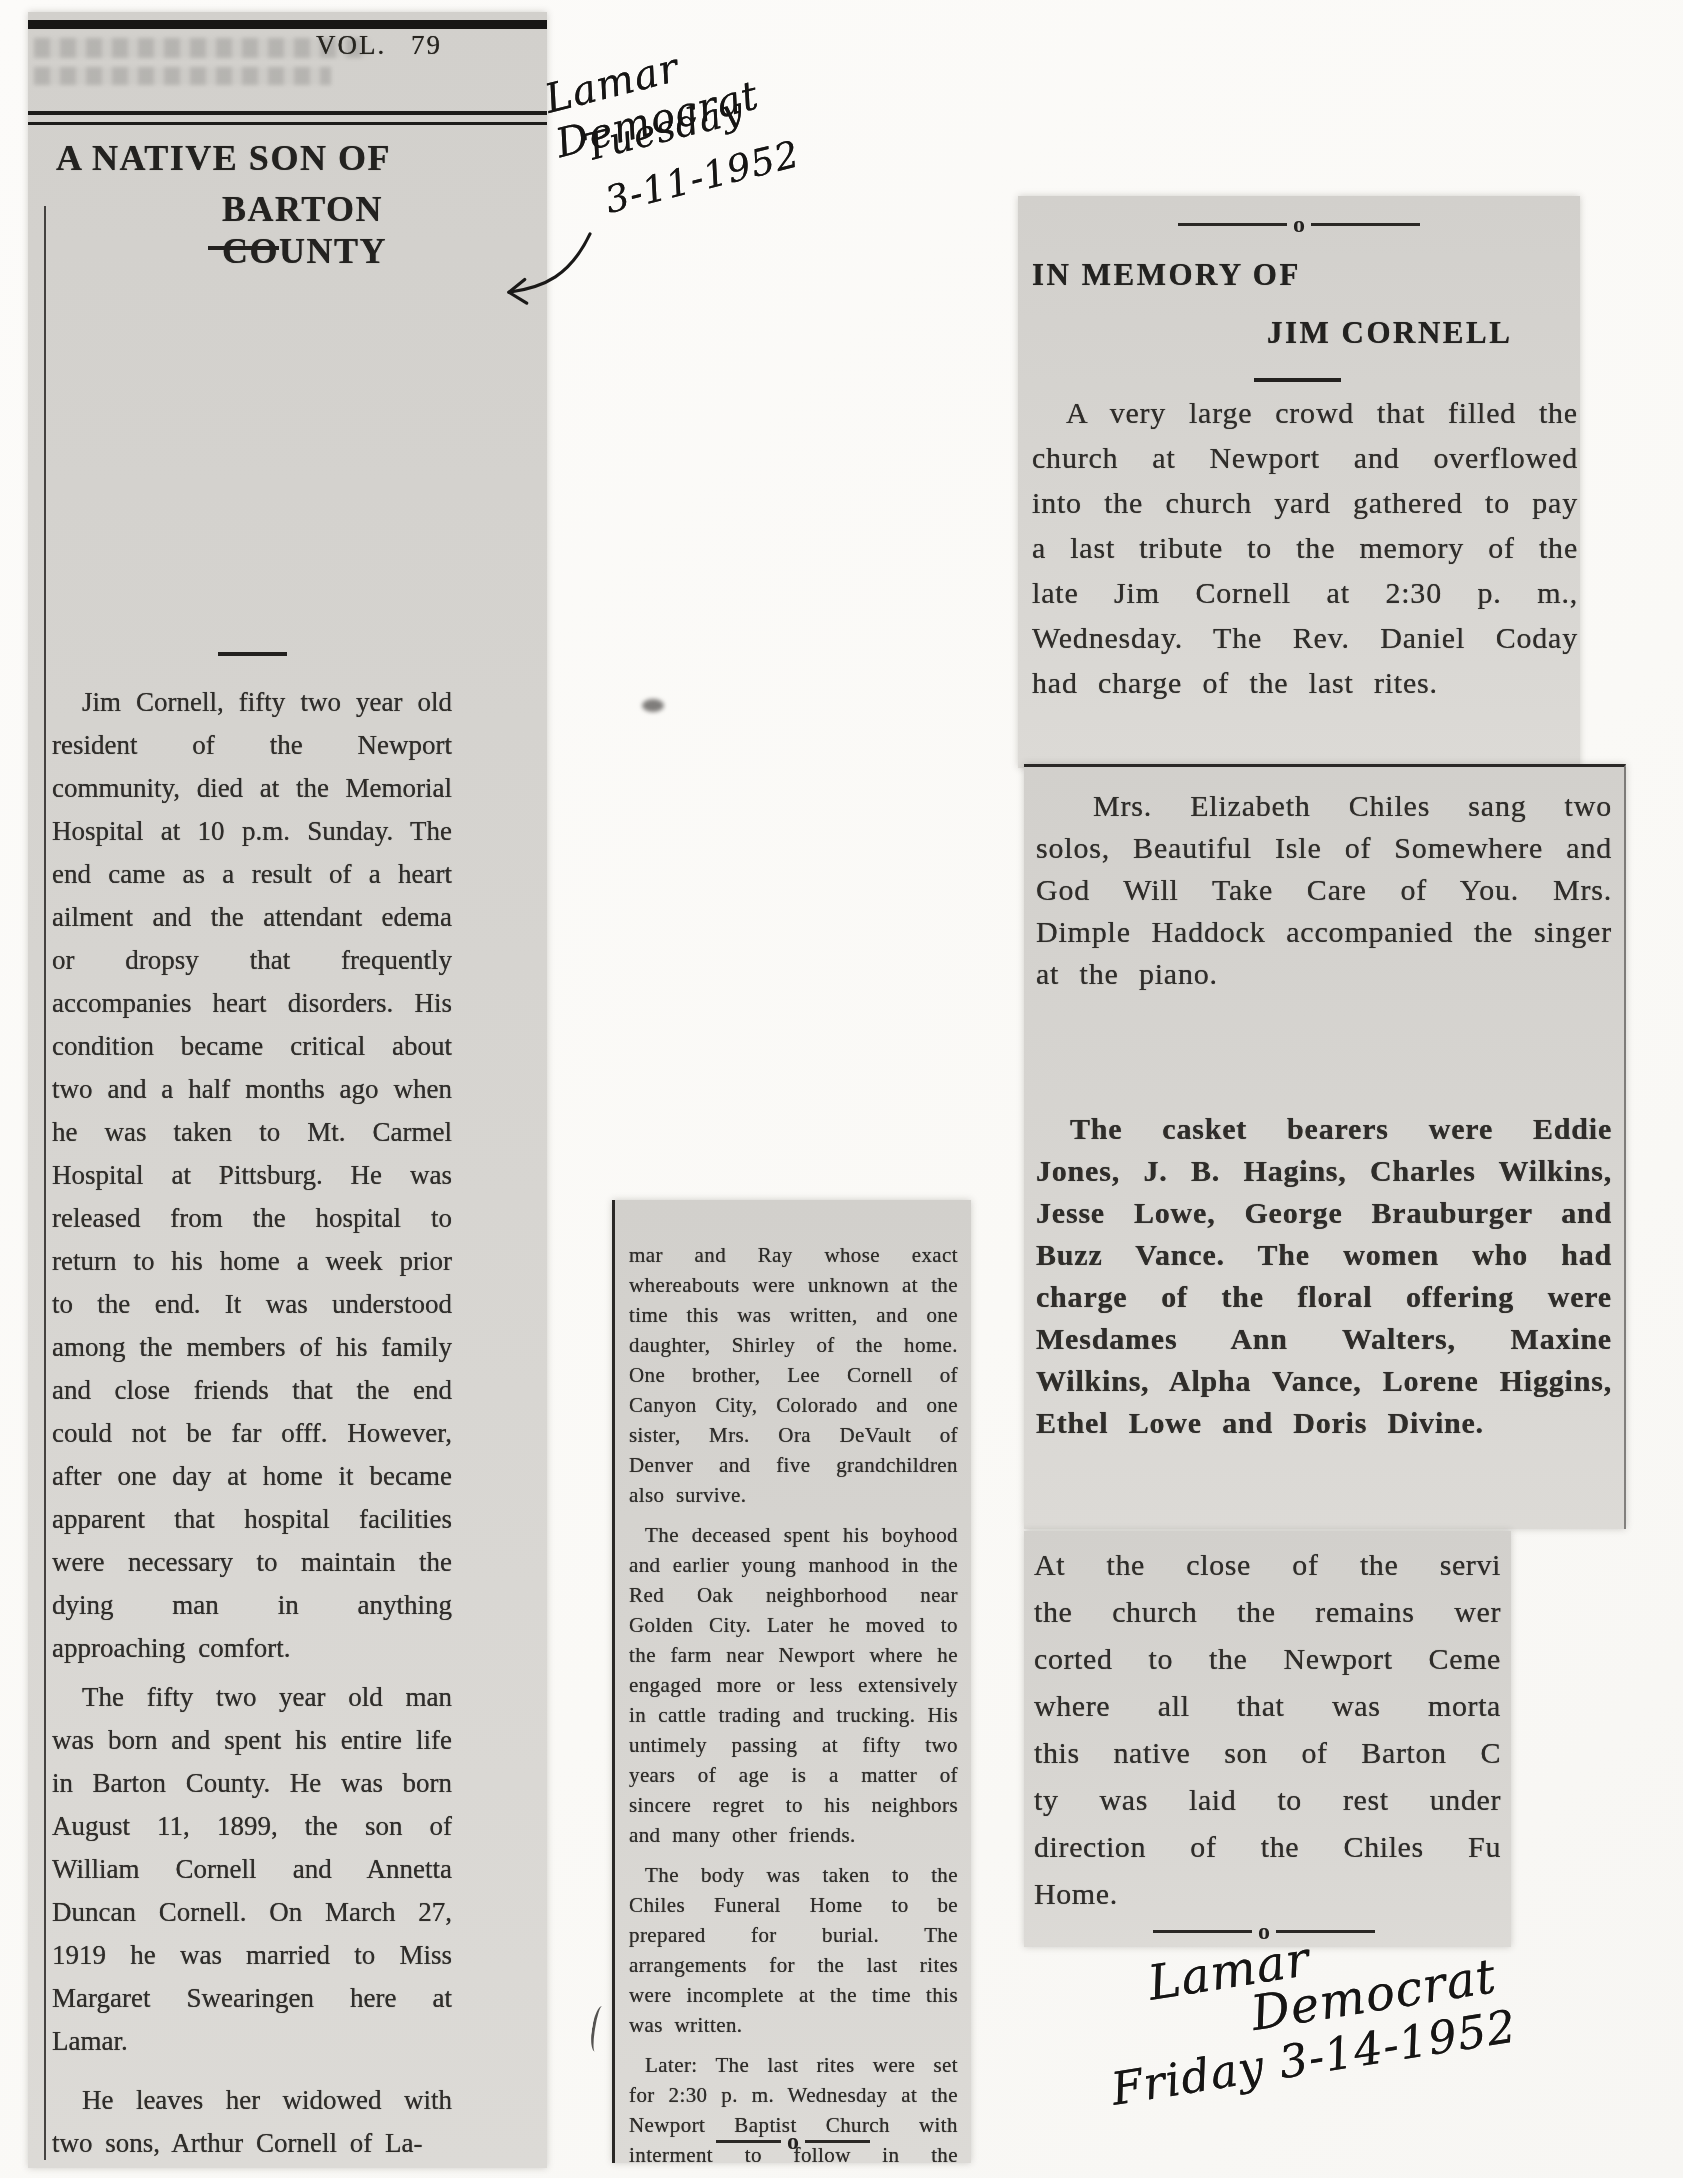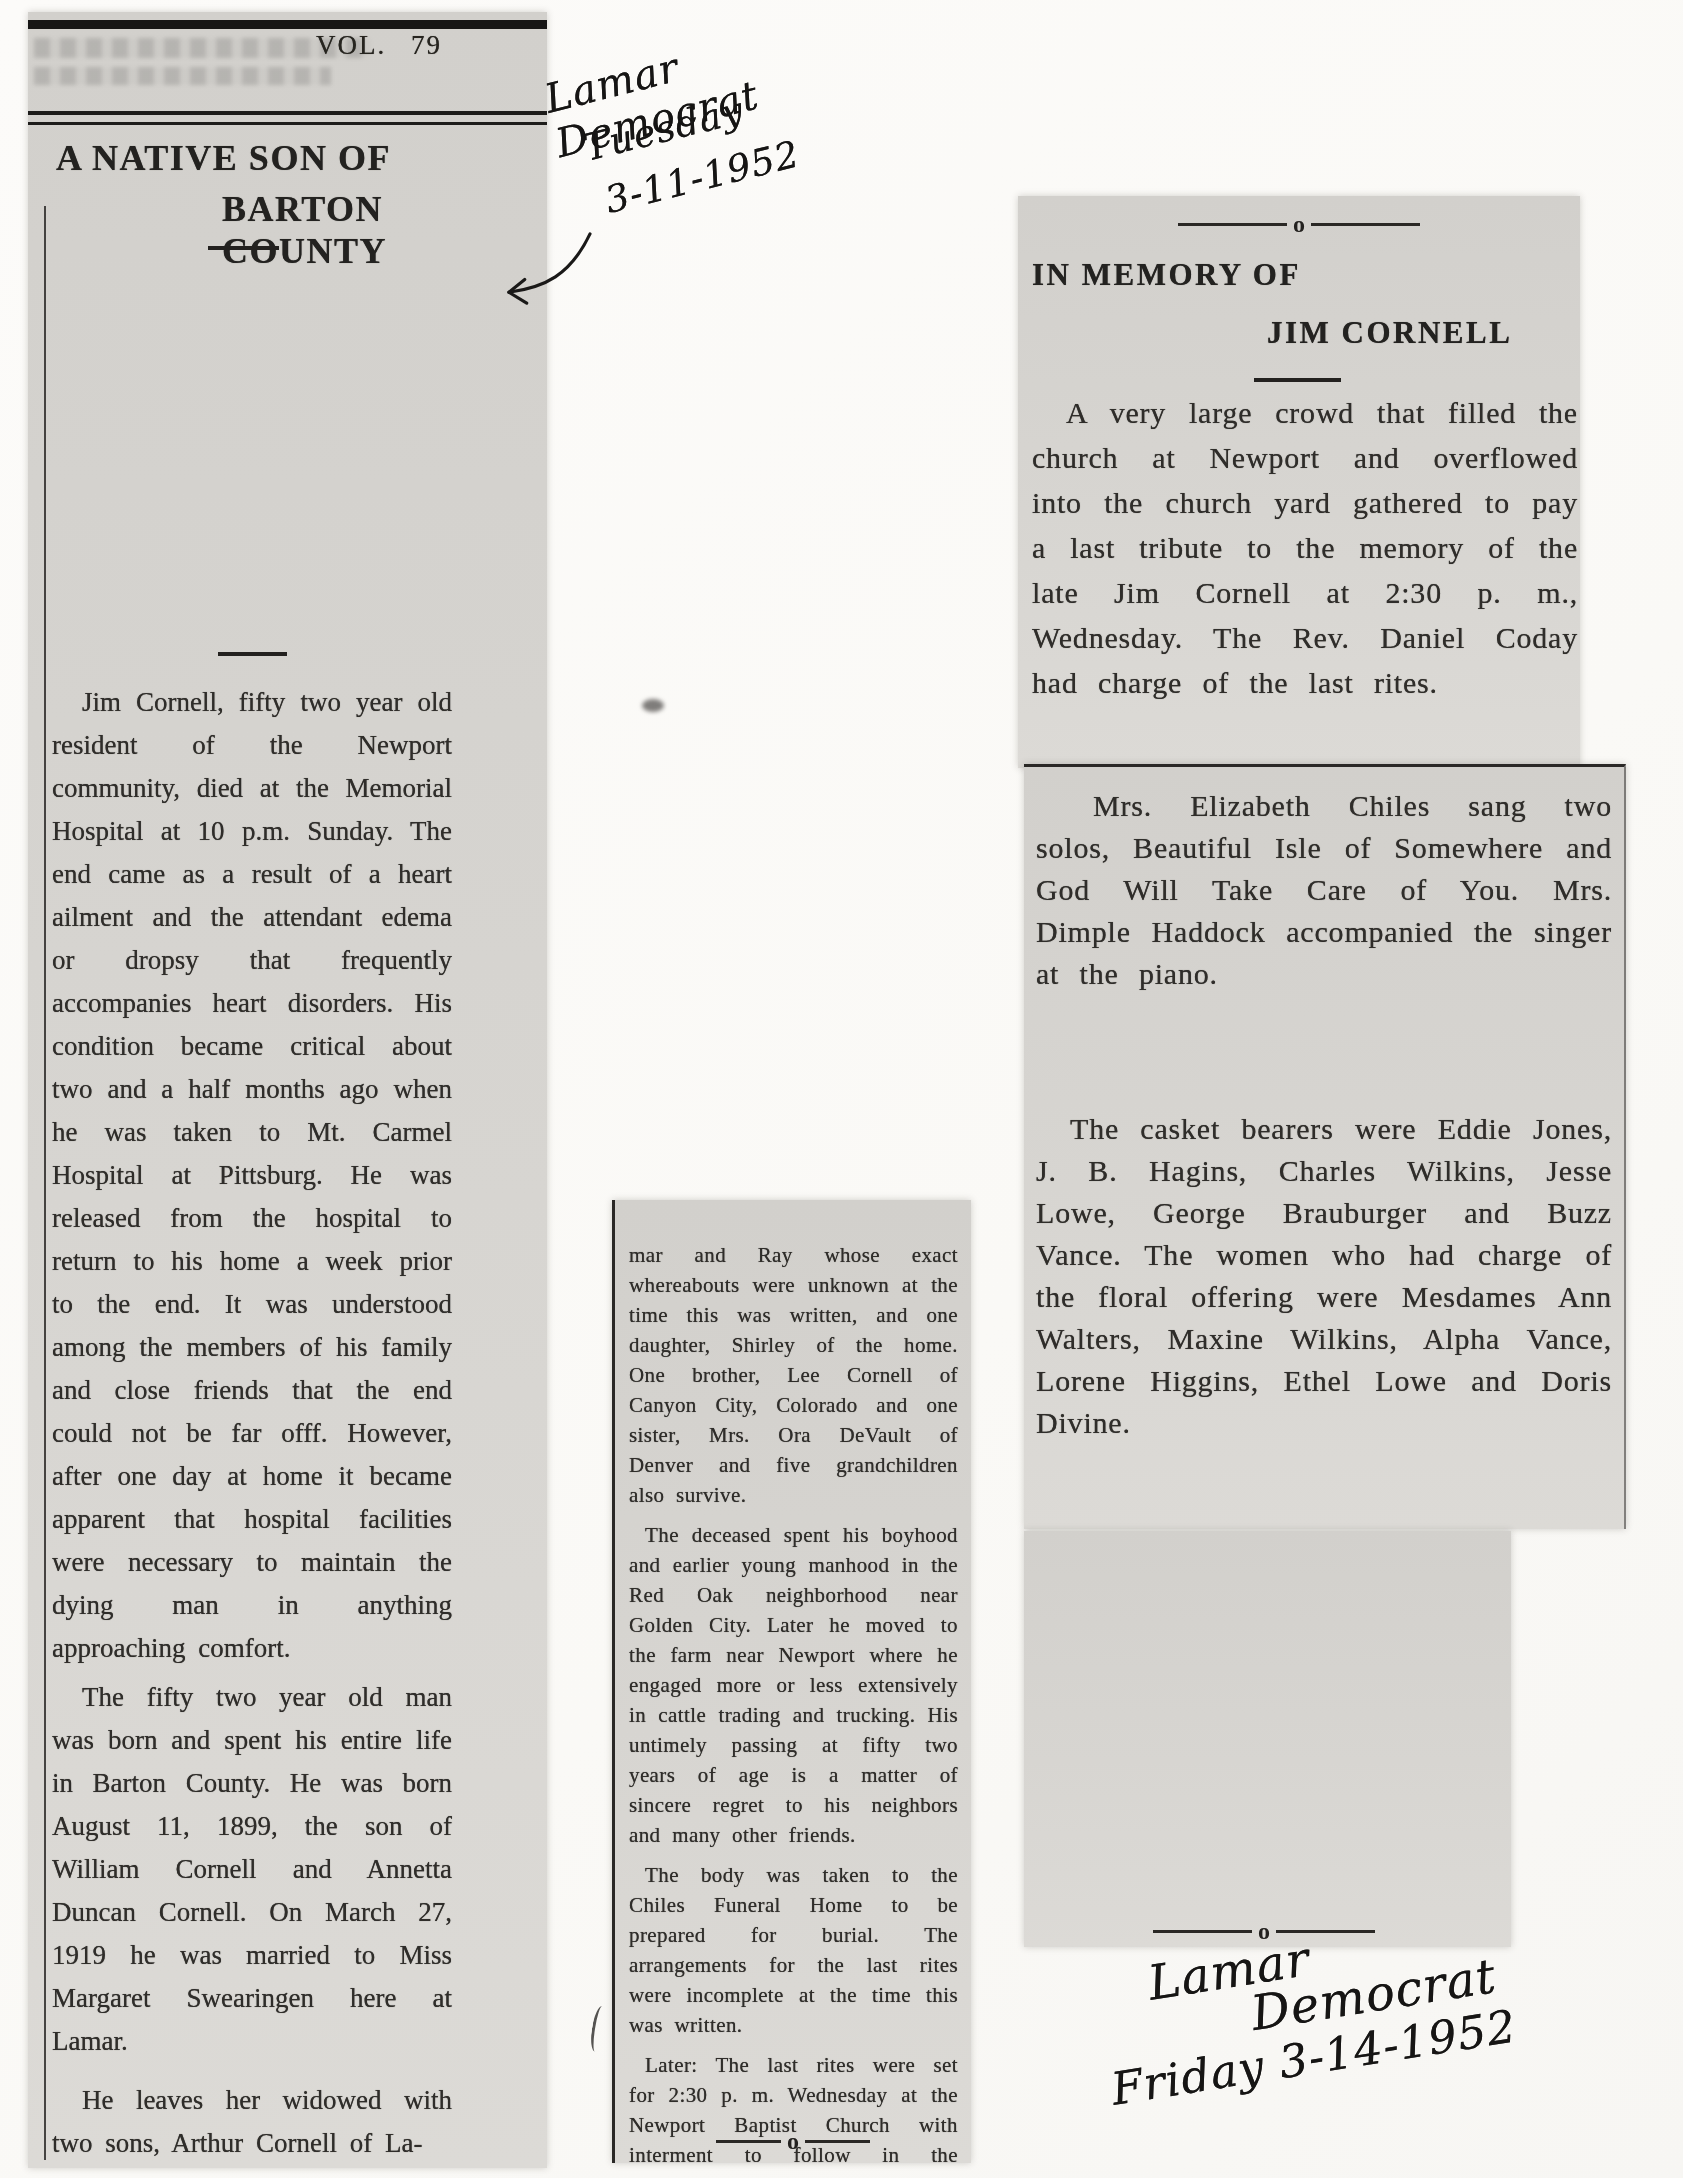"The casket bearers were Eddie" p.abs { font-weight: none -> bold }
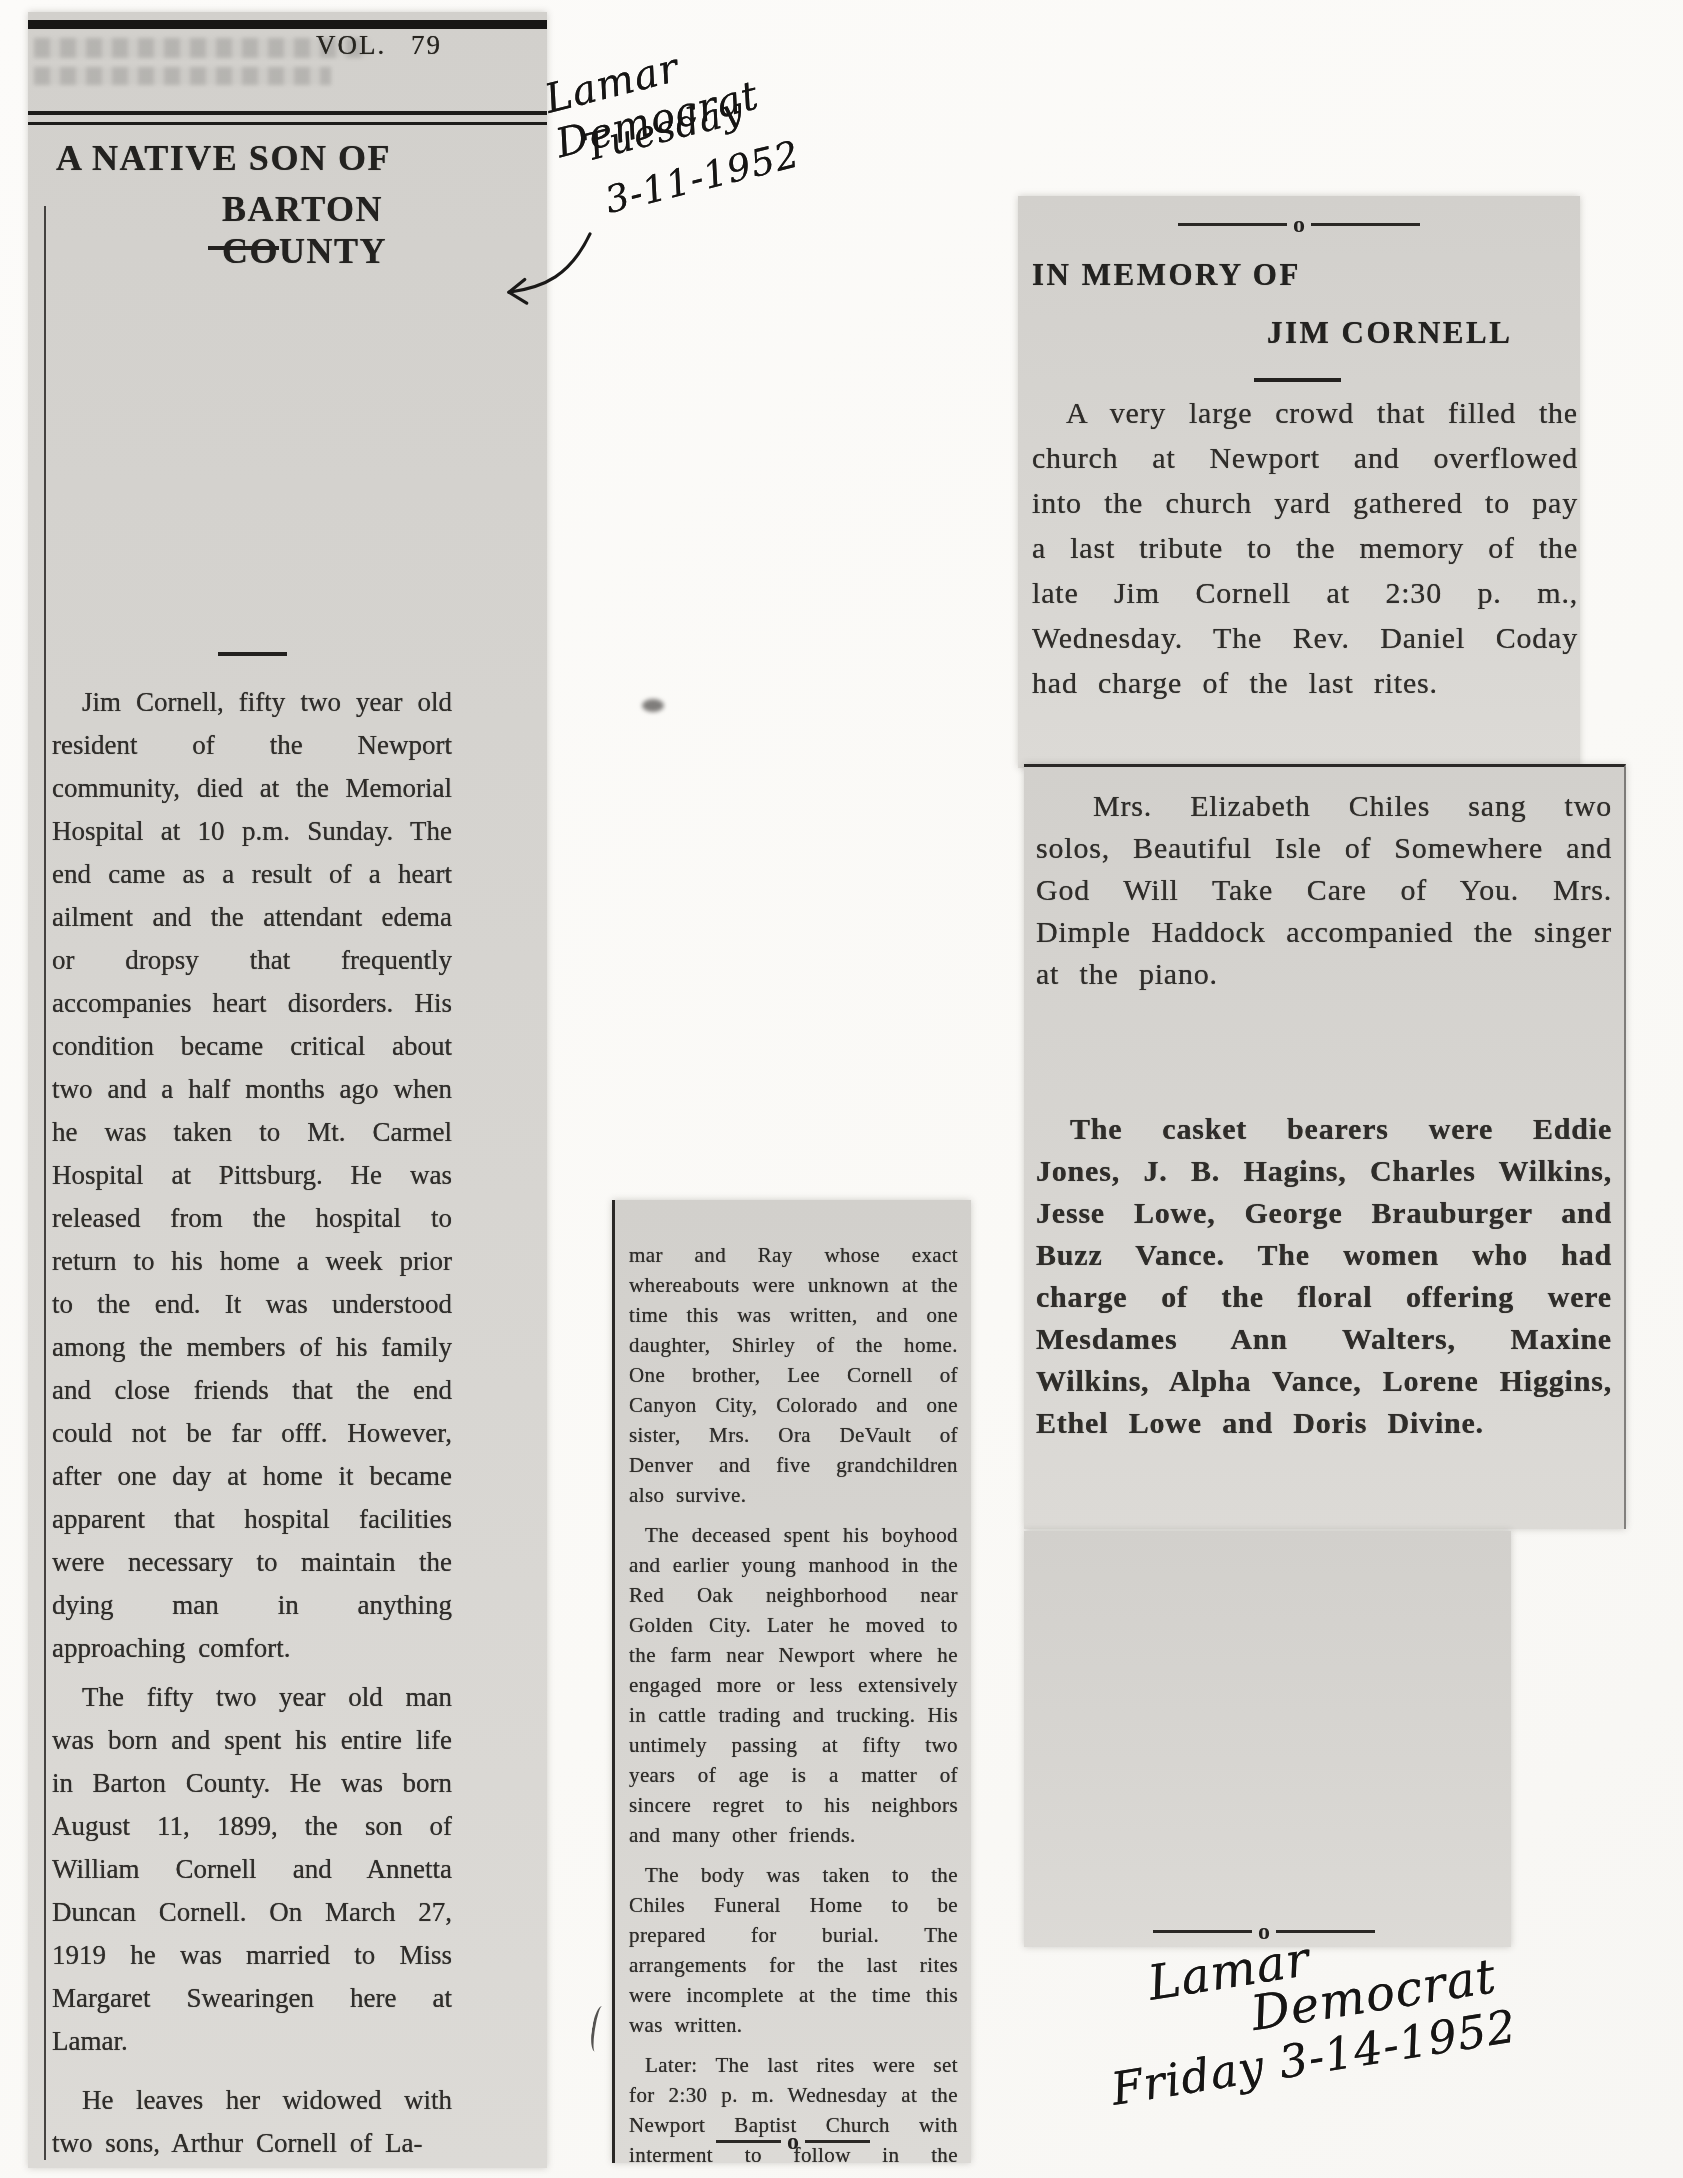"At the close of the" p.abs { html: none -> <p>At the close of the servi the church the remains wer corted to the Newport Ceme where all that was morta this native son of Barton C ty was laid to rest under direction of the Chiles Fu Home.</p> }
